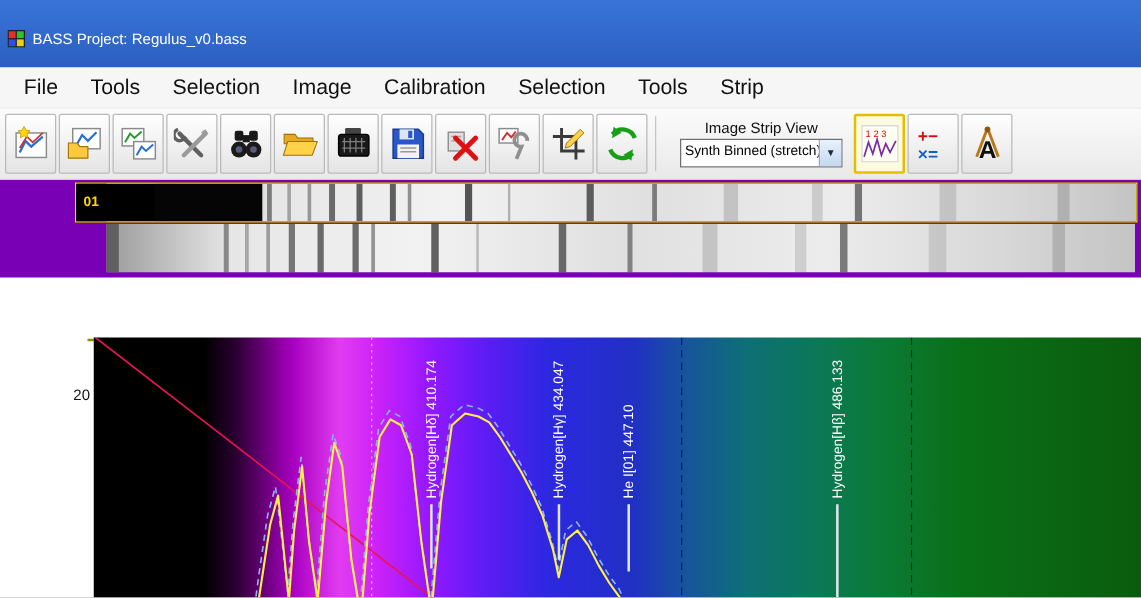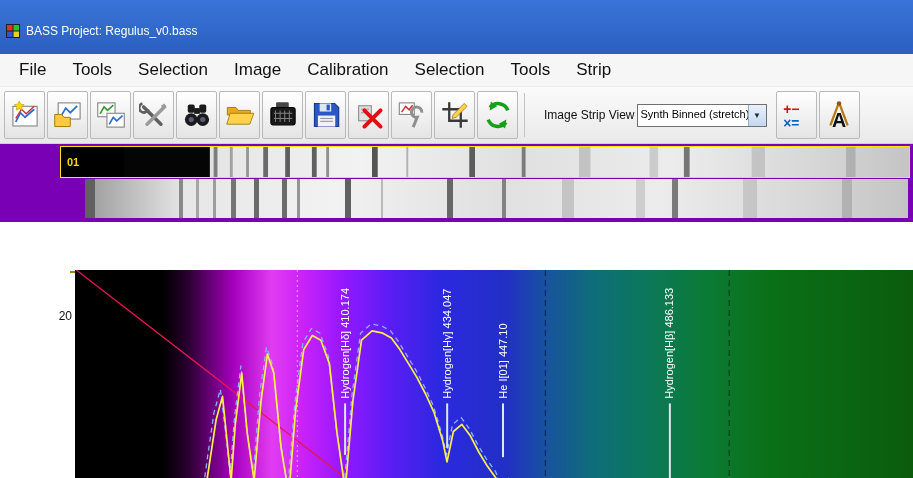"Image Strip View" .strip-view { flex-direction: row -> column }
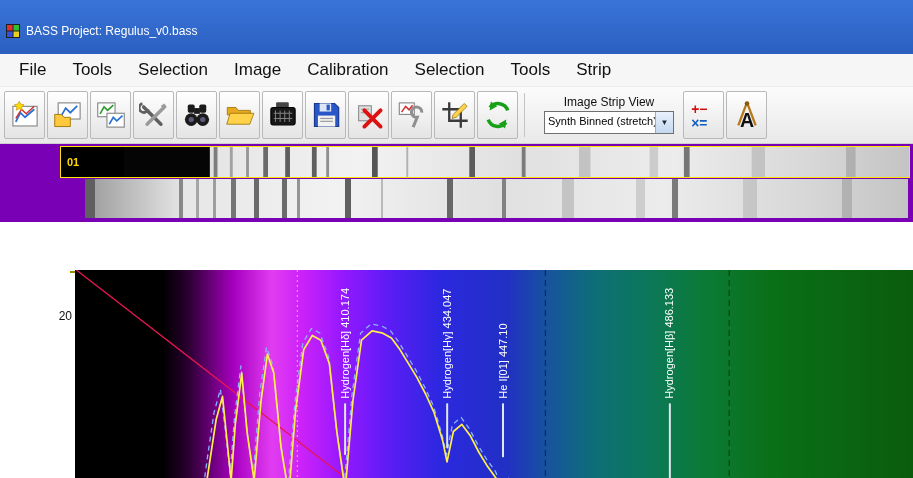"1 2 3" button.tb-btn { html: none -> <button> <svg> <rect></rect> <text>1 2 3</text> <polyline></polyline> </svg> </button> }
